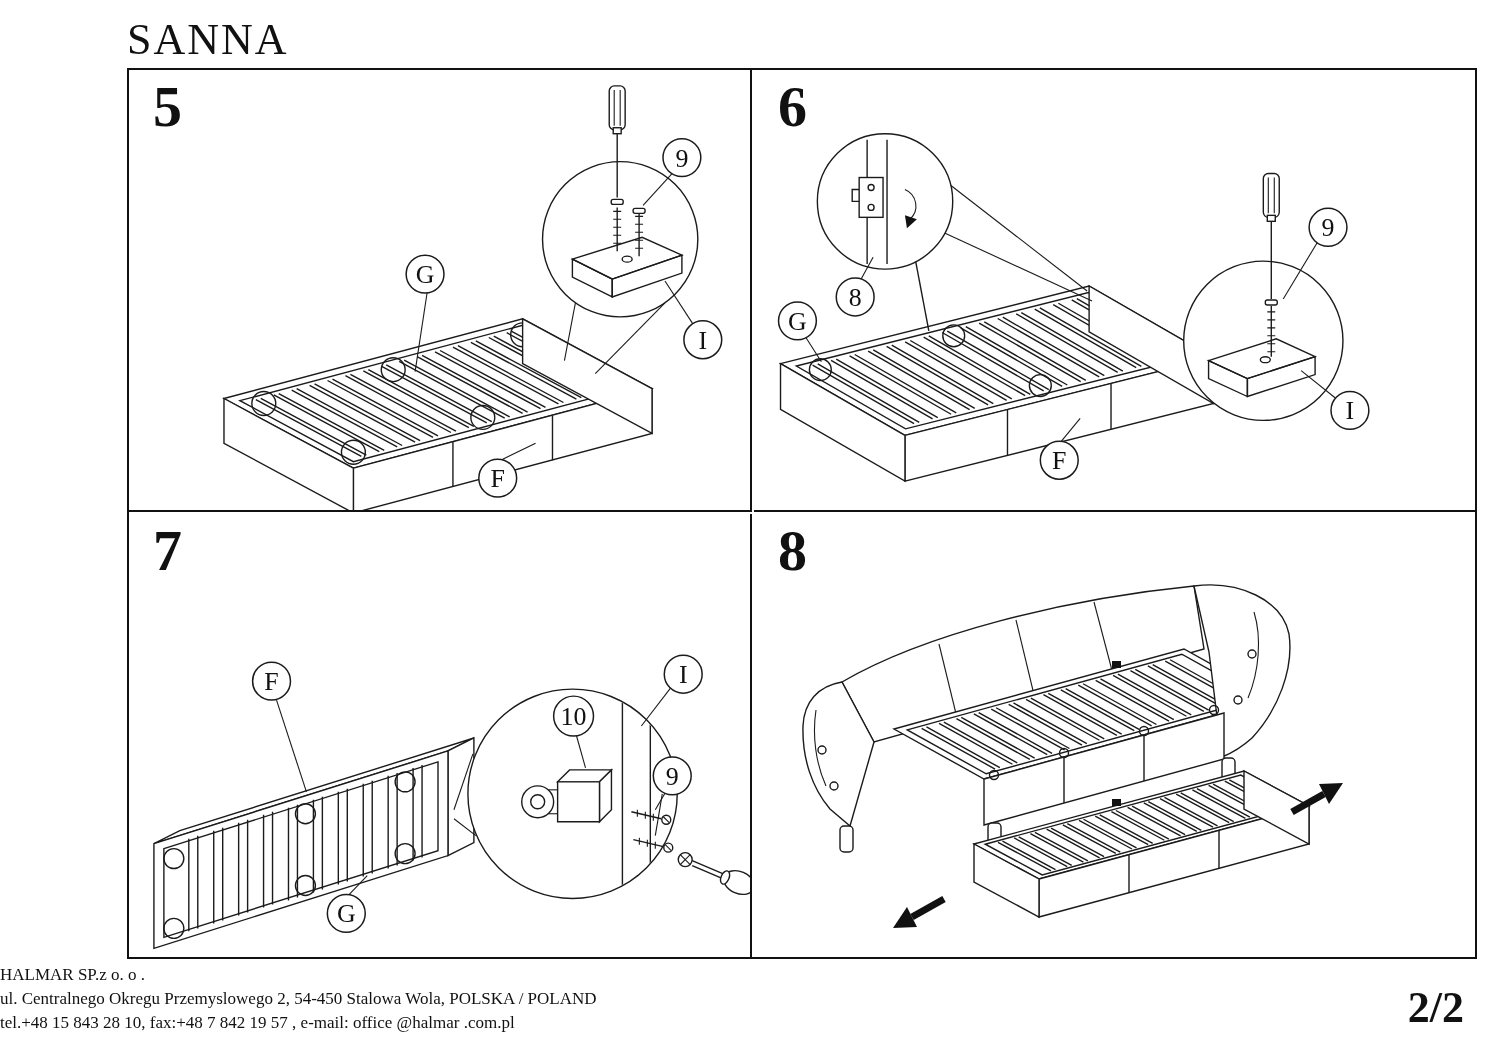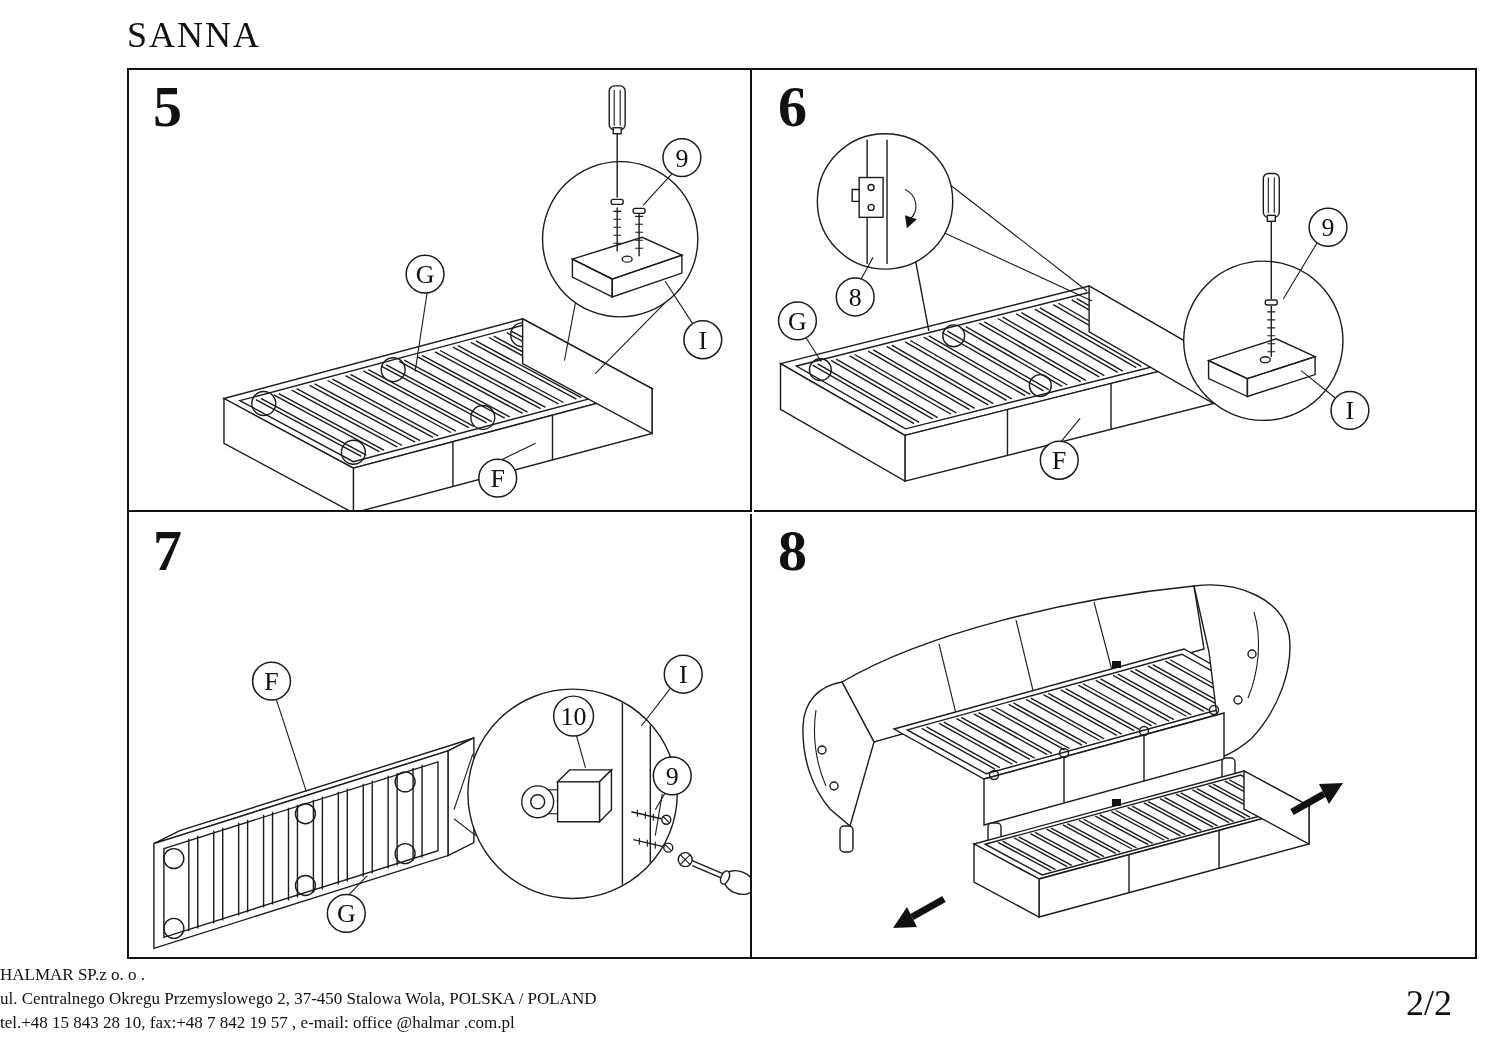"SANNA" .page-title { font-size: 36px -> 44px }
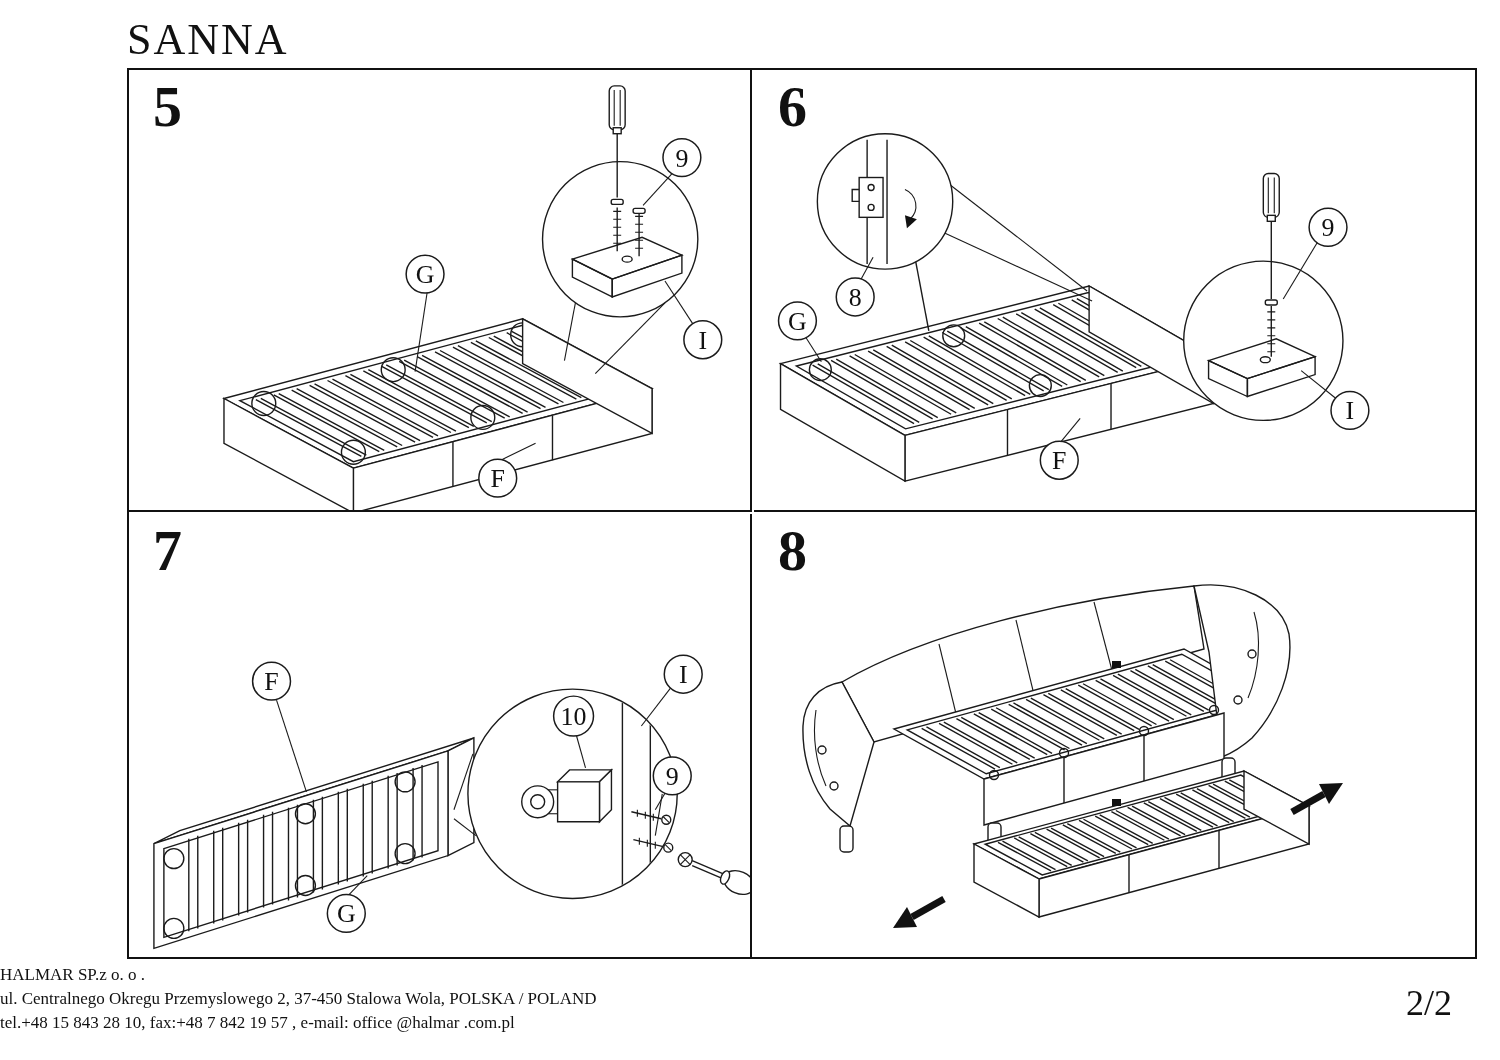"ul. Centralnego Okregu Przemyslowego 2," div { text: 37-450 -> 54-450 }
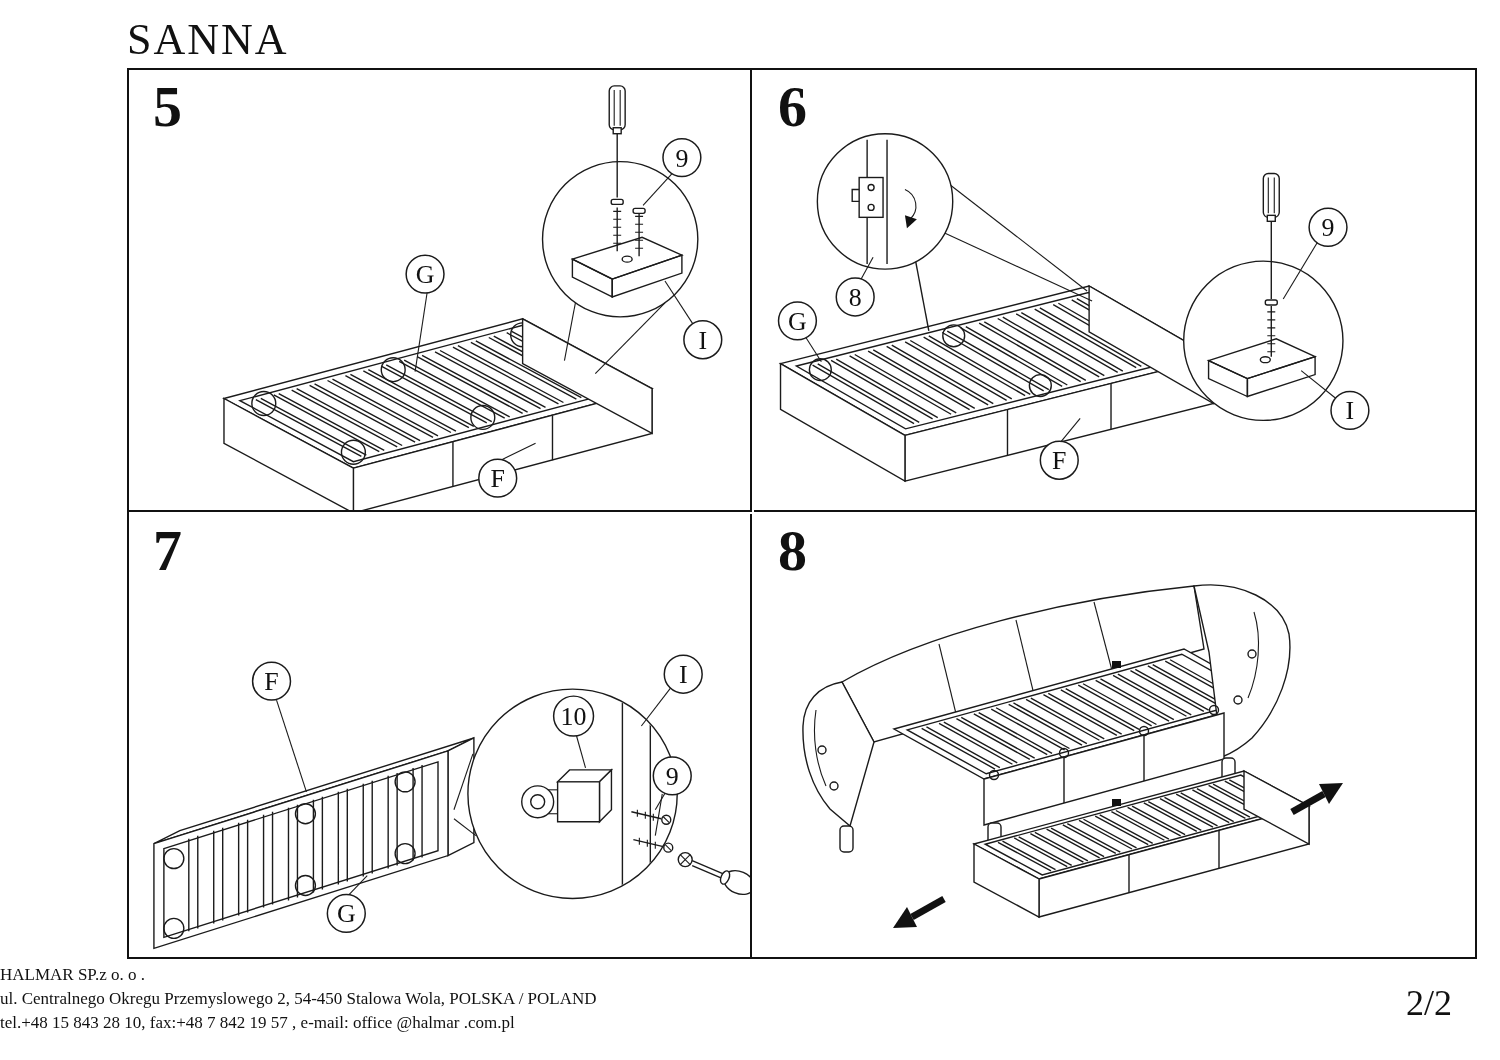"2/2" .page-num { font-size: 36px -> 44px; font-weight: 400 -> 700; right: 48px -> 36px }
